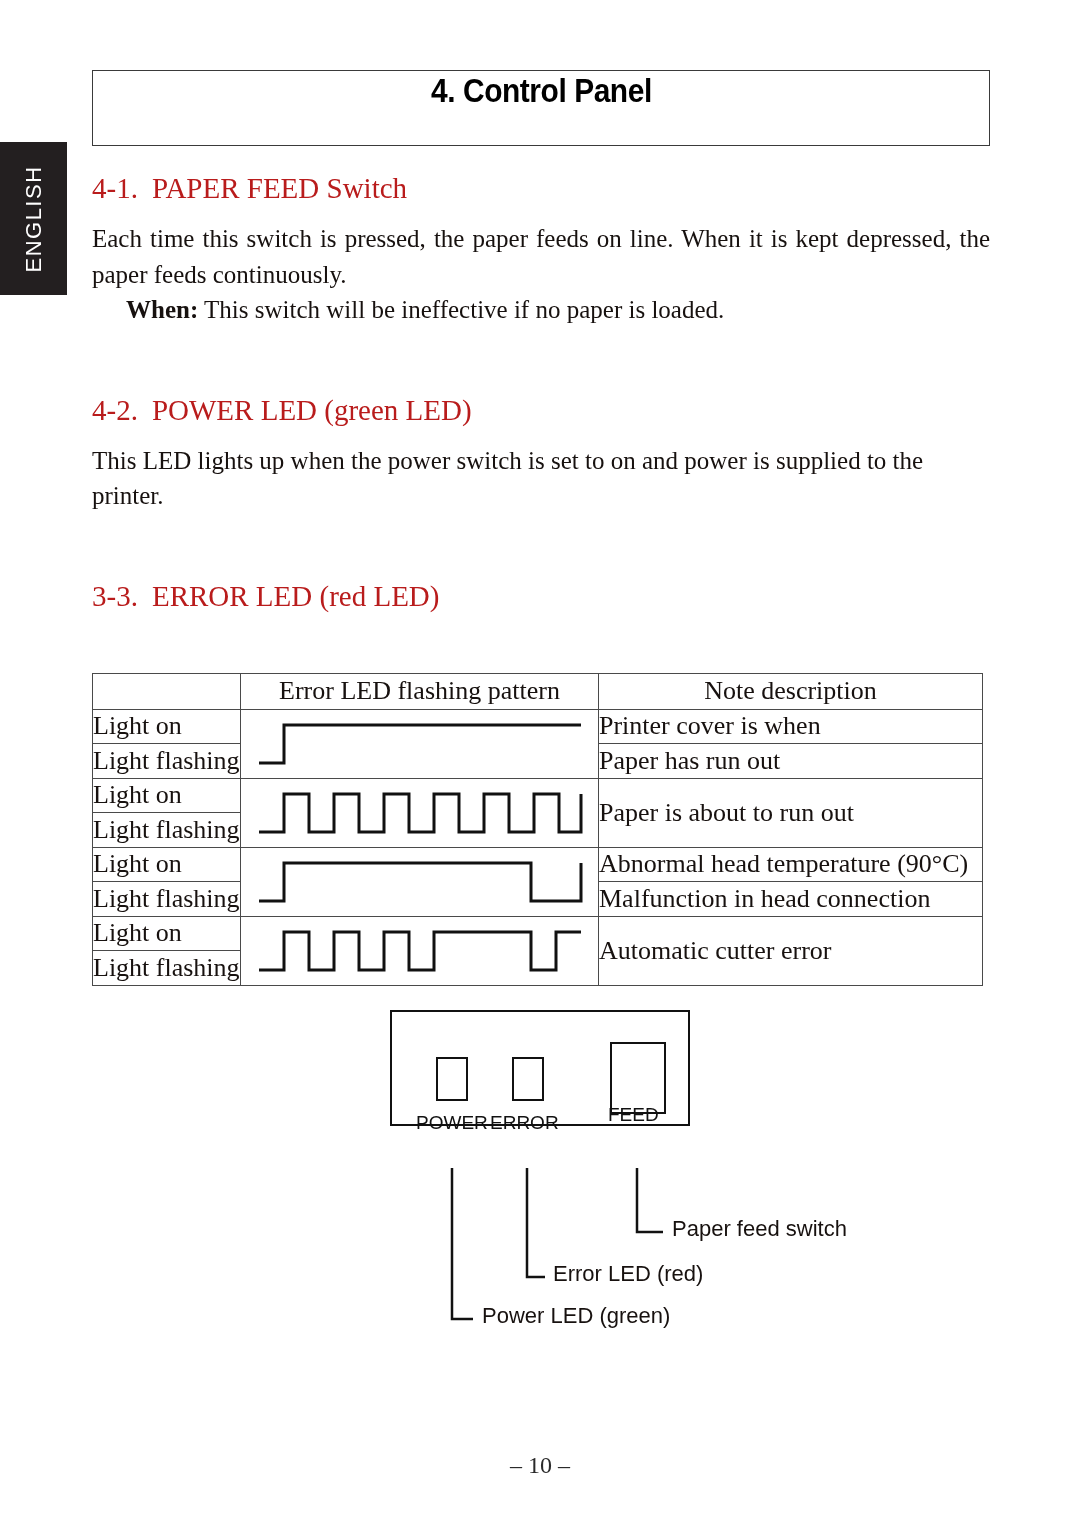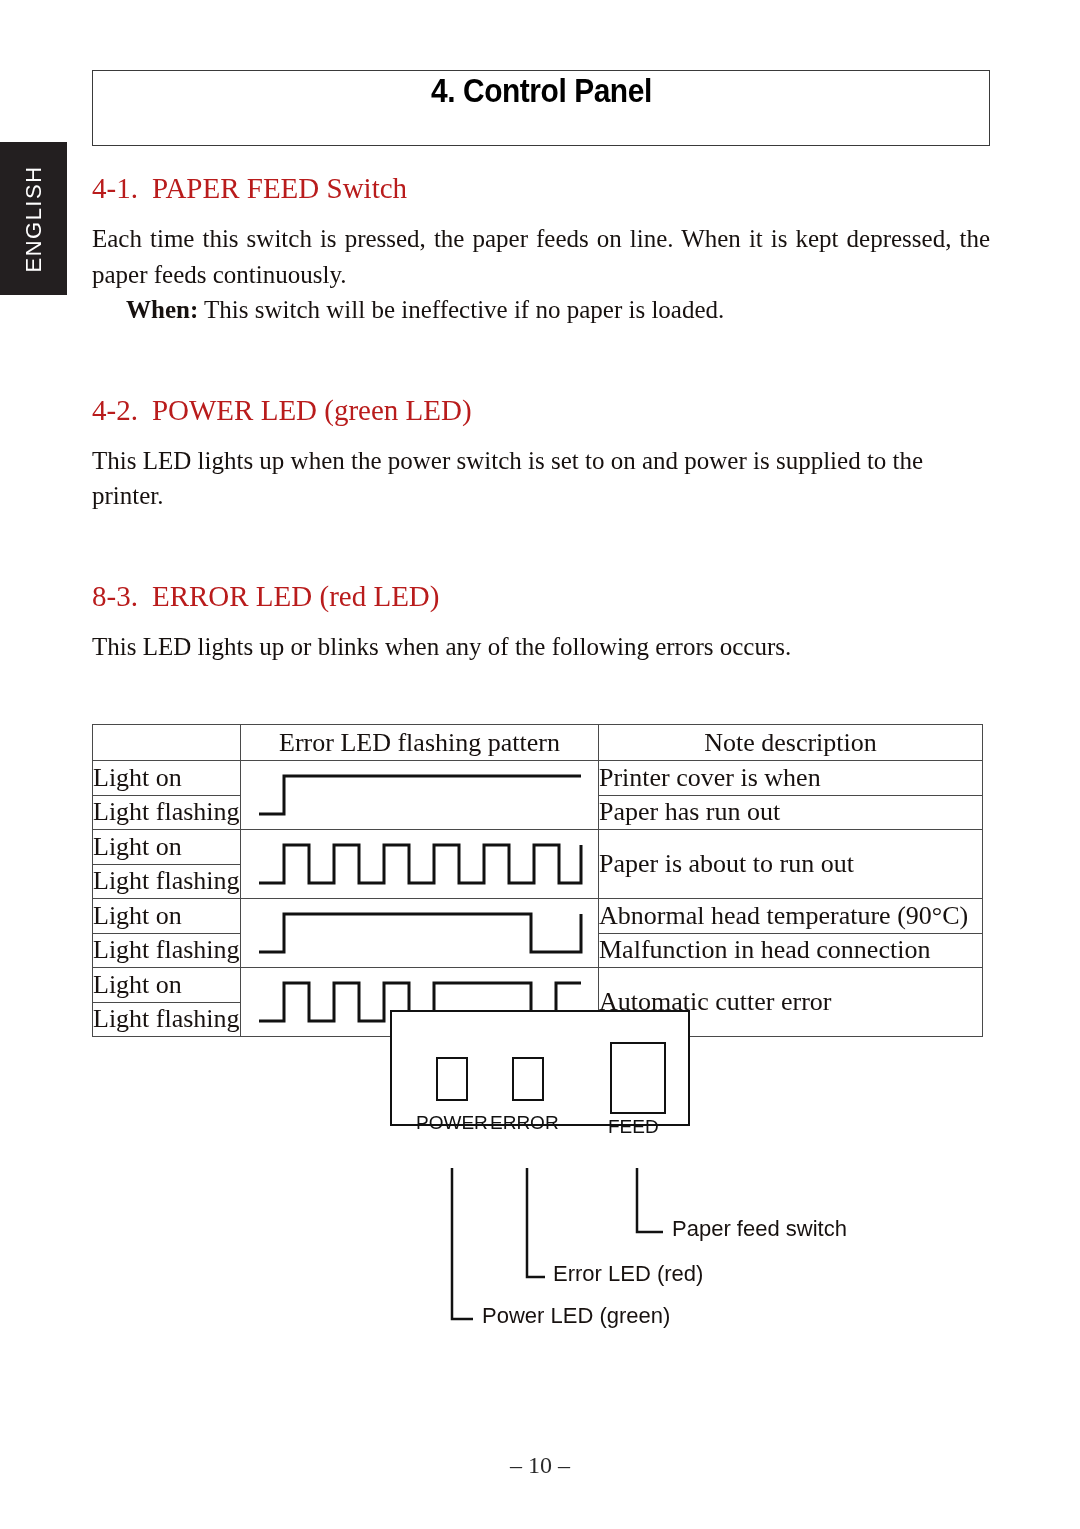"8-3." span.num { text: 8-3 -> 3-3 }
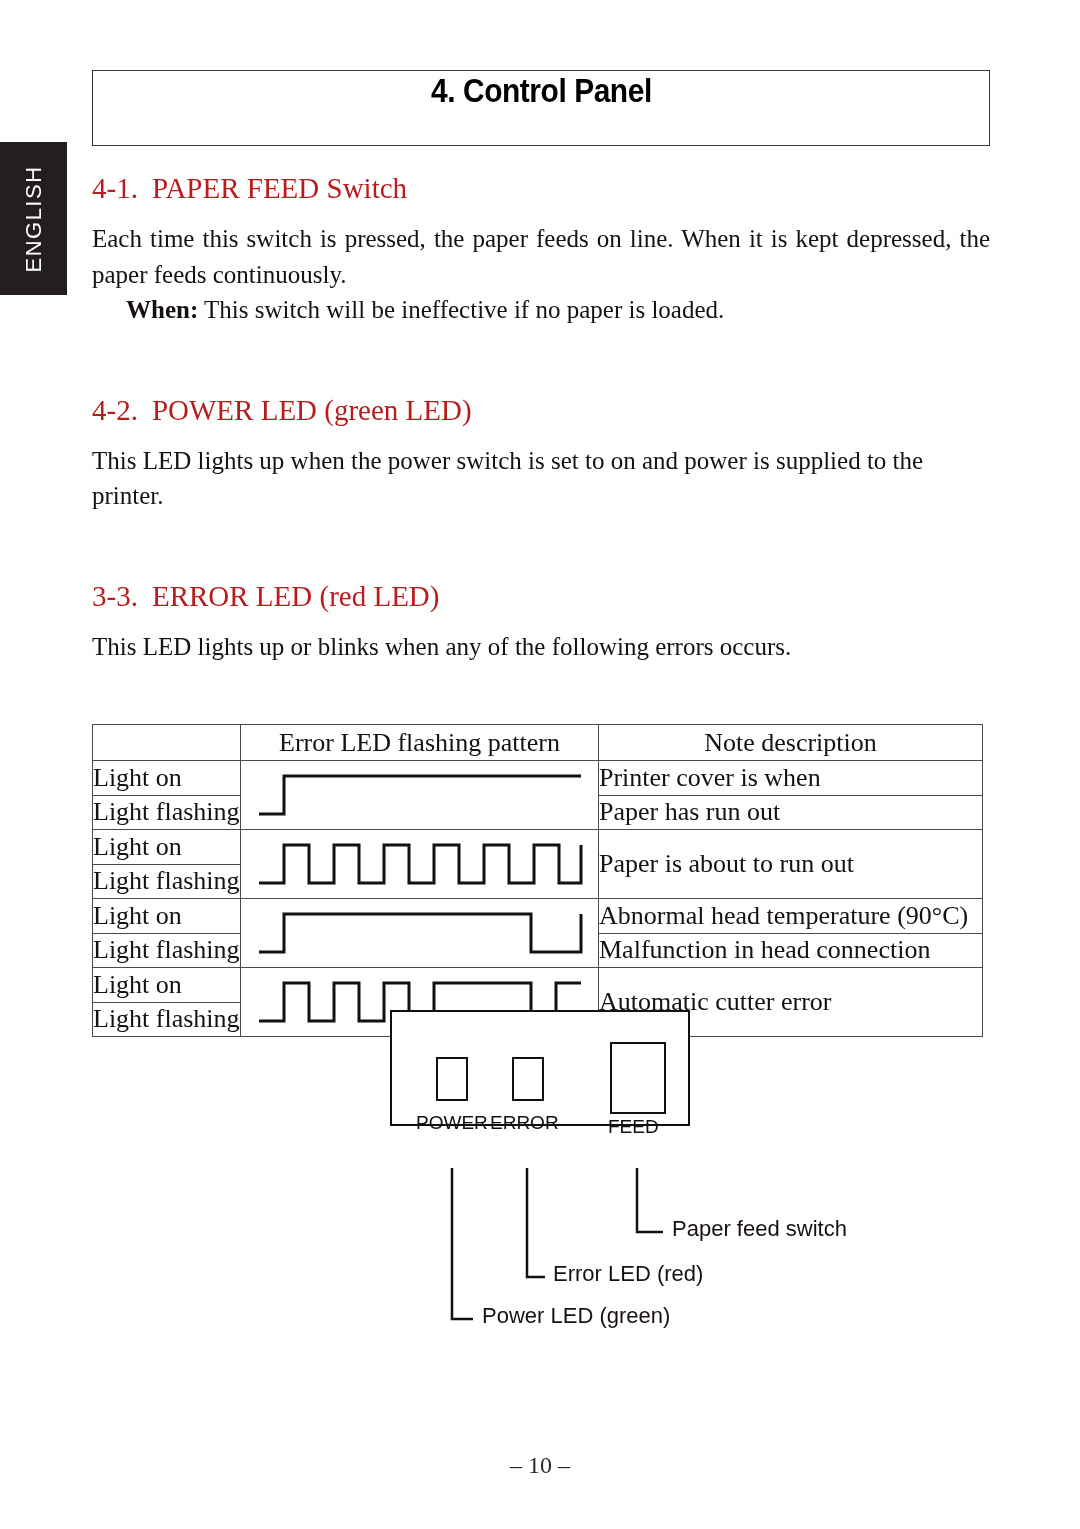"This LED lights up or" p.body { html: <p>This LED lights up or blinks when any of the following errors occurs.</p> -> none }
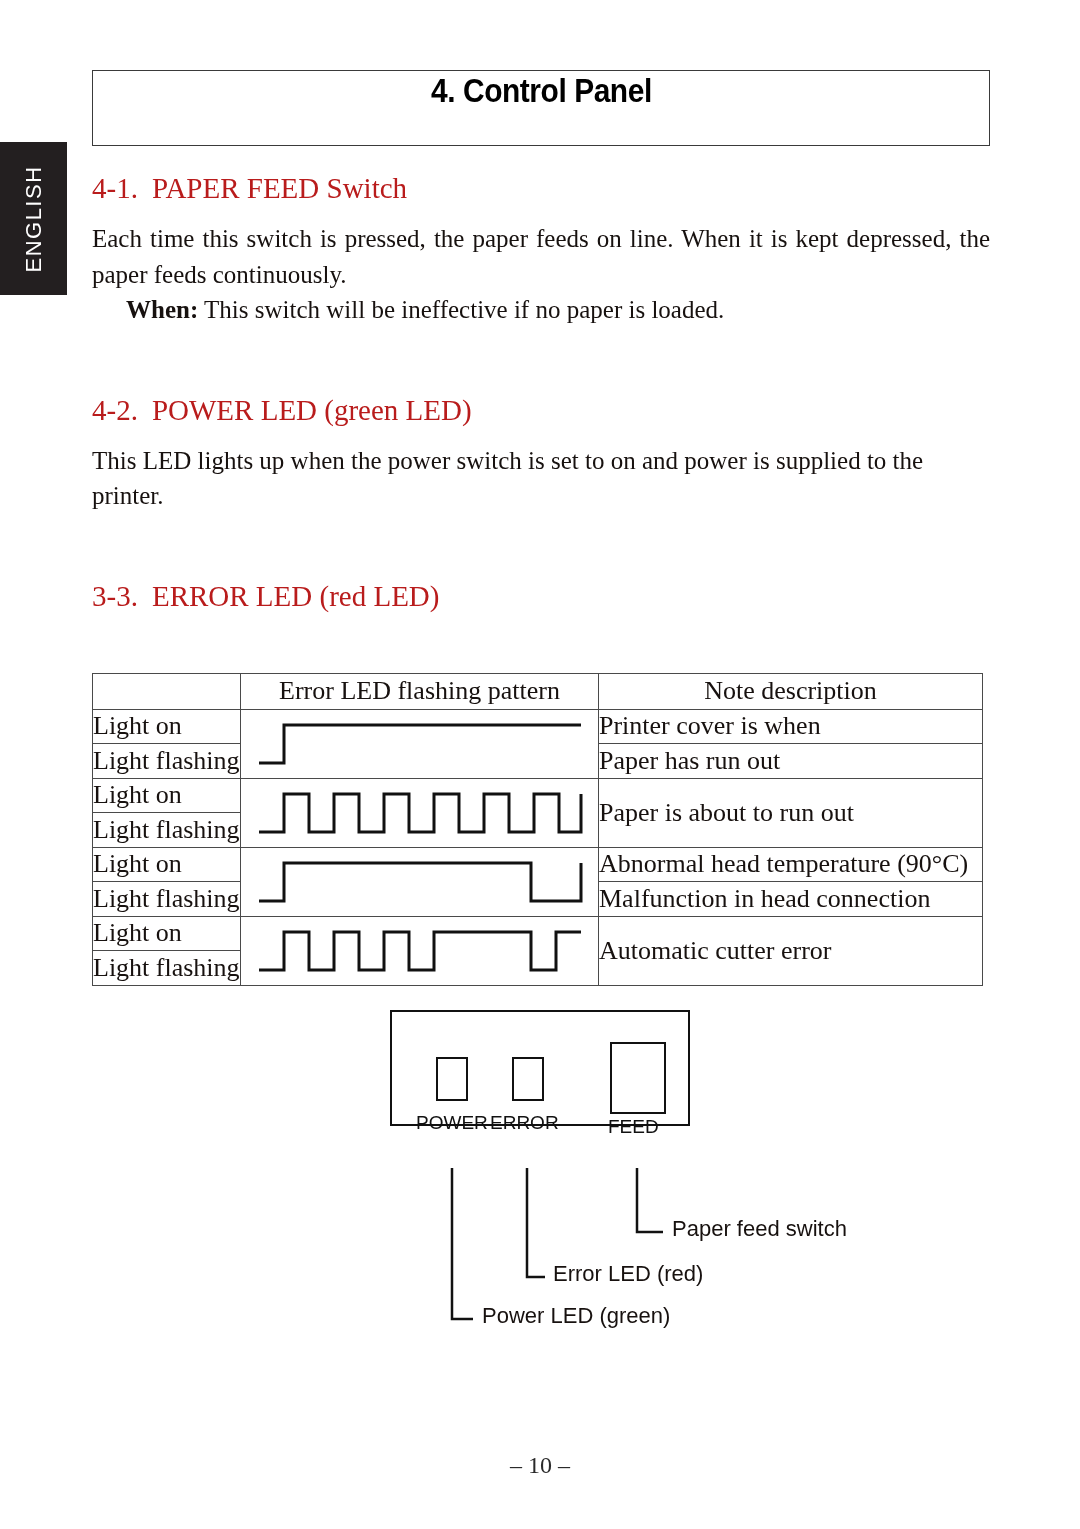"FEED" .lbl-feed { top: 104px -> 92px }
